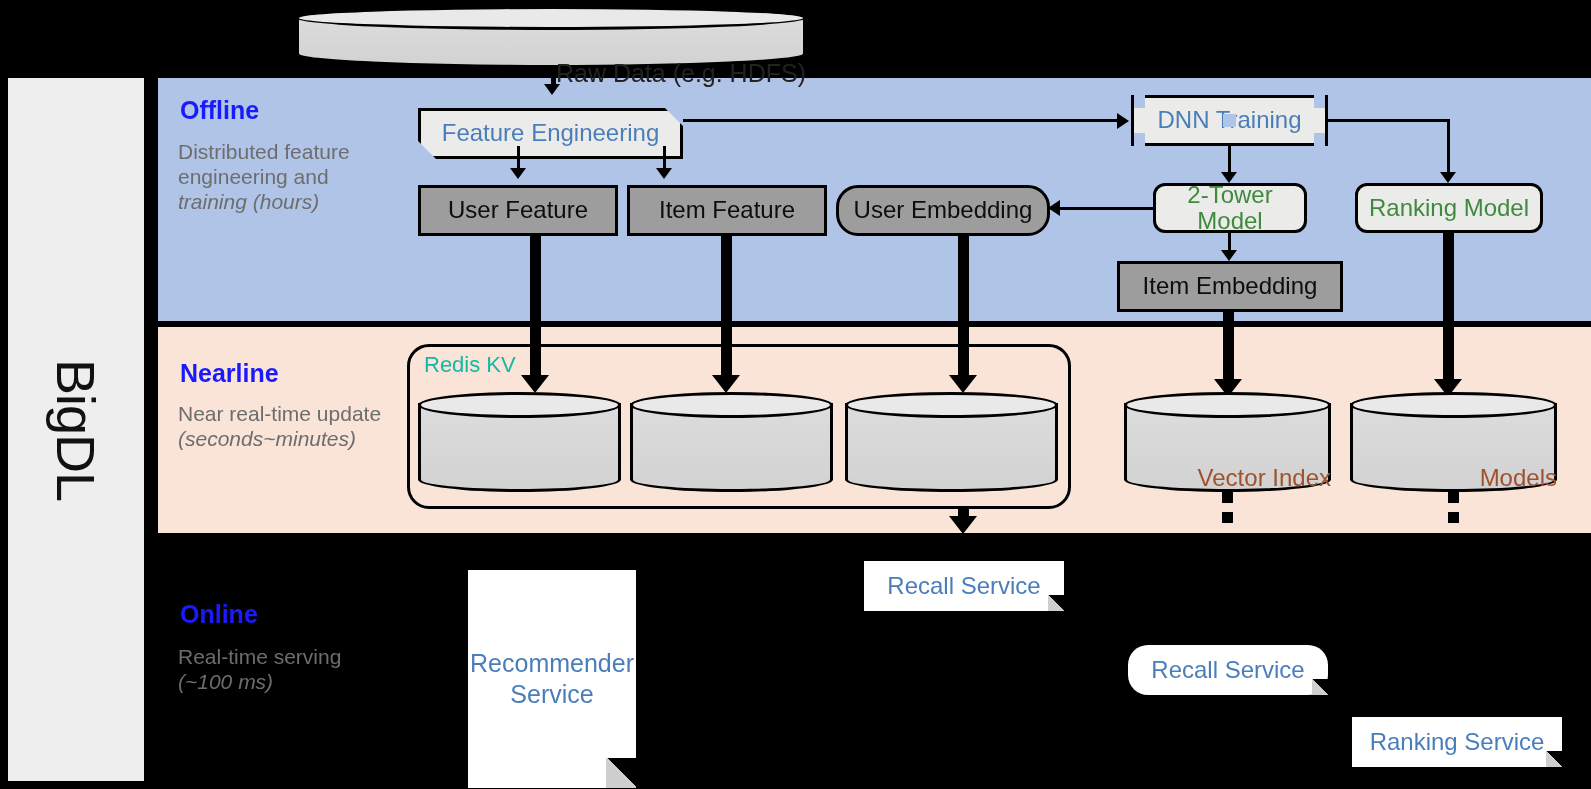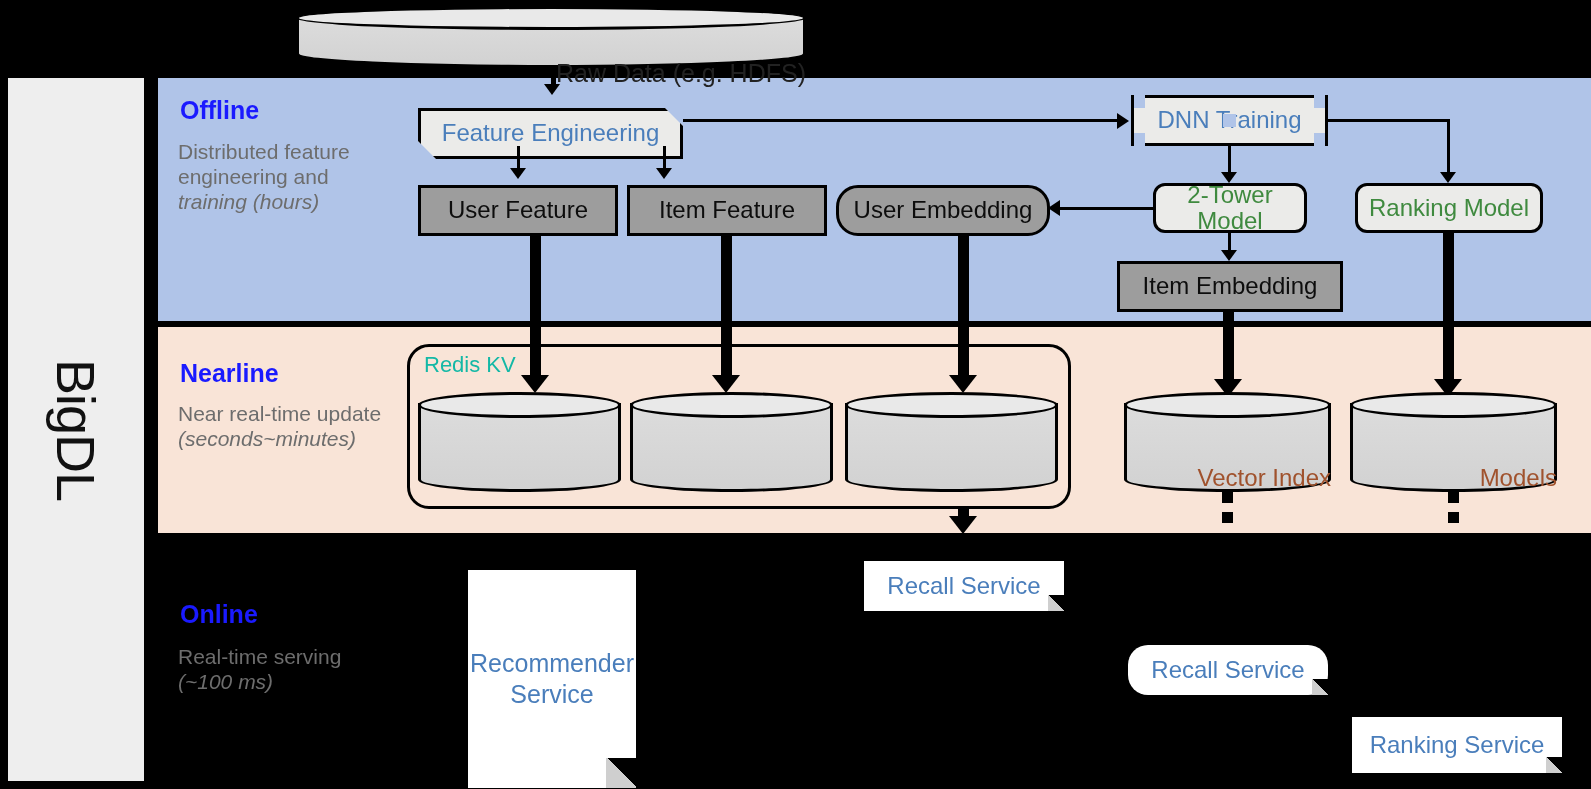"Ranking Service" #ranking-service { height: 56px -> 50px }
